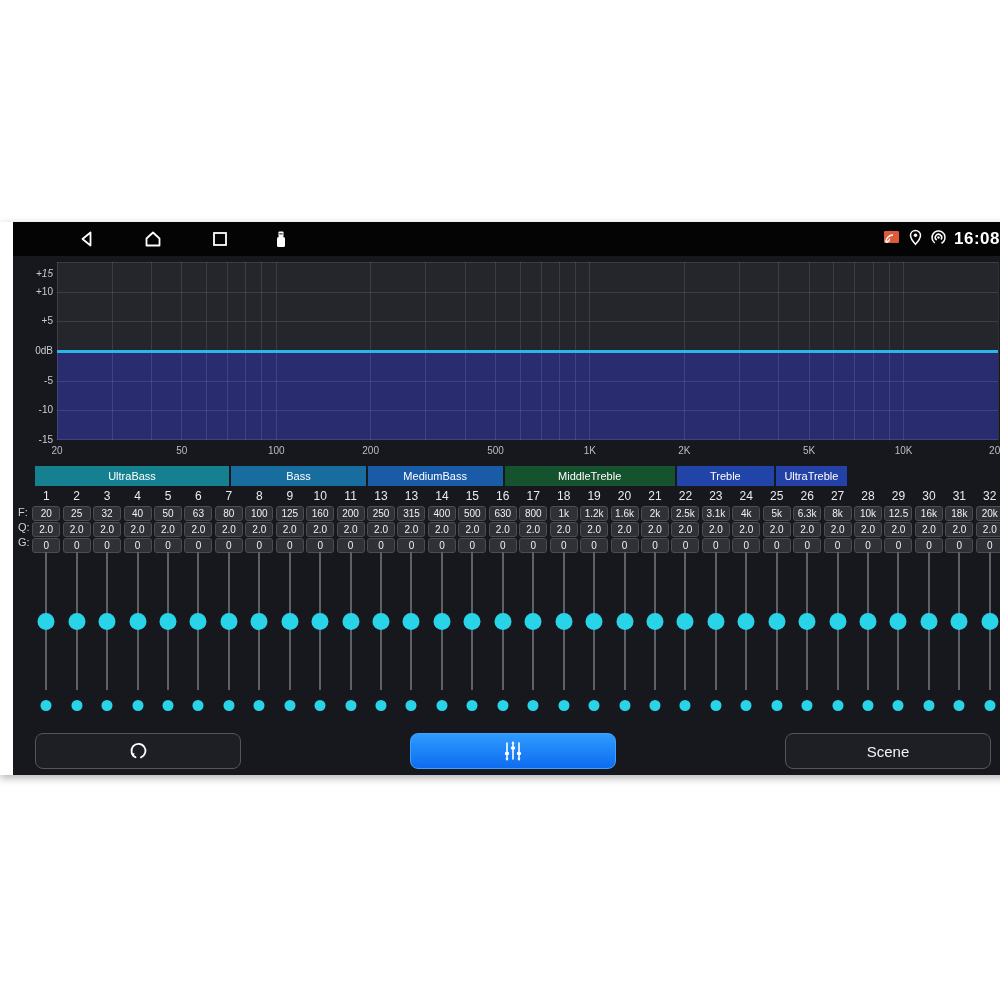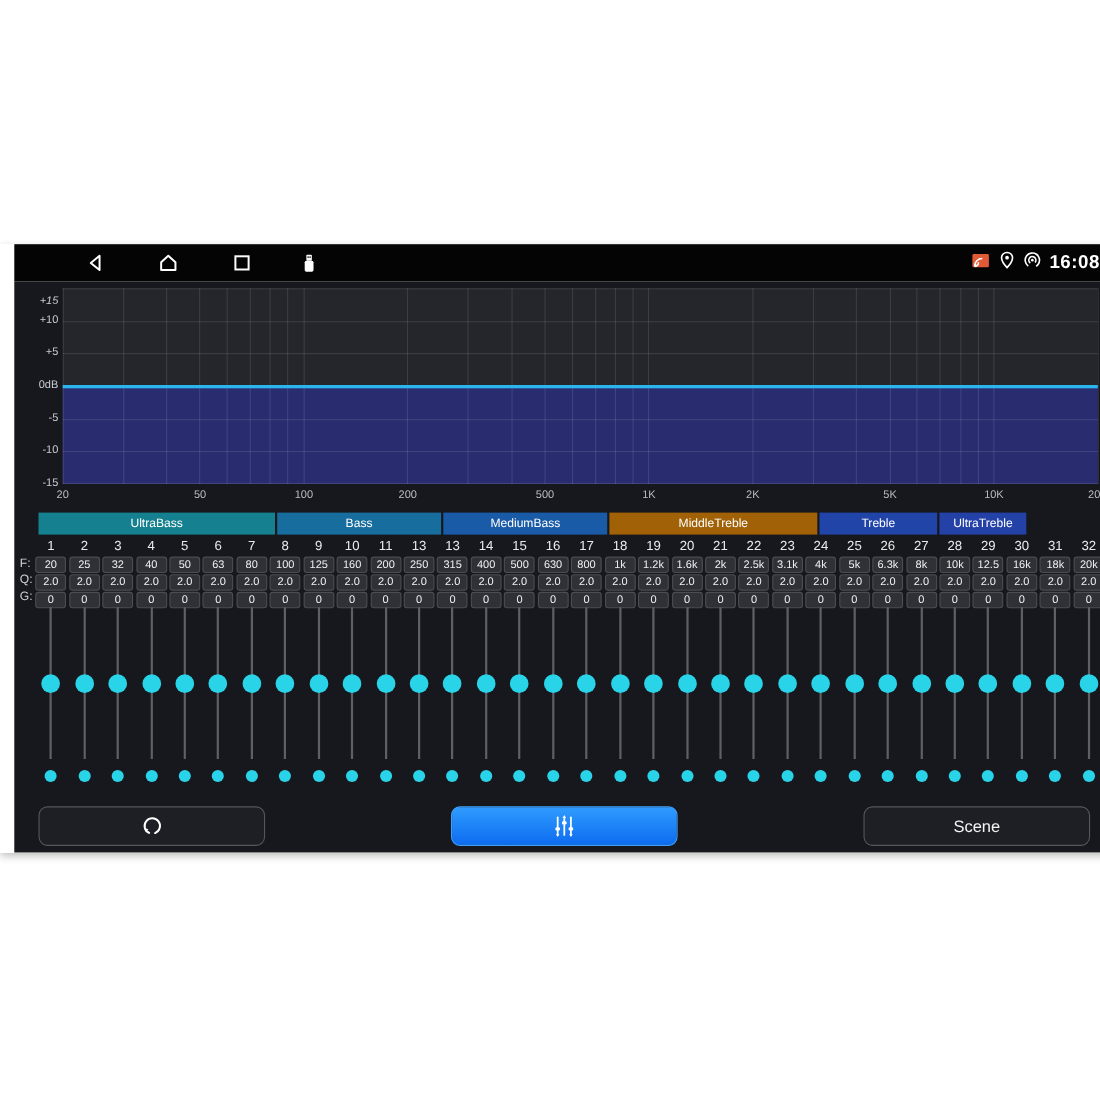"UltraBass" .band-bar { width: 898px -> 812px }
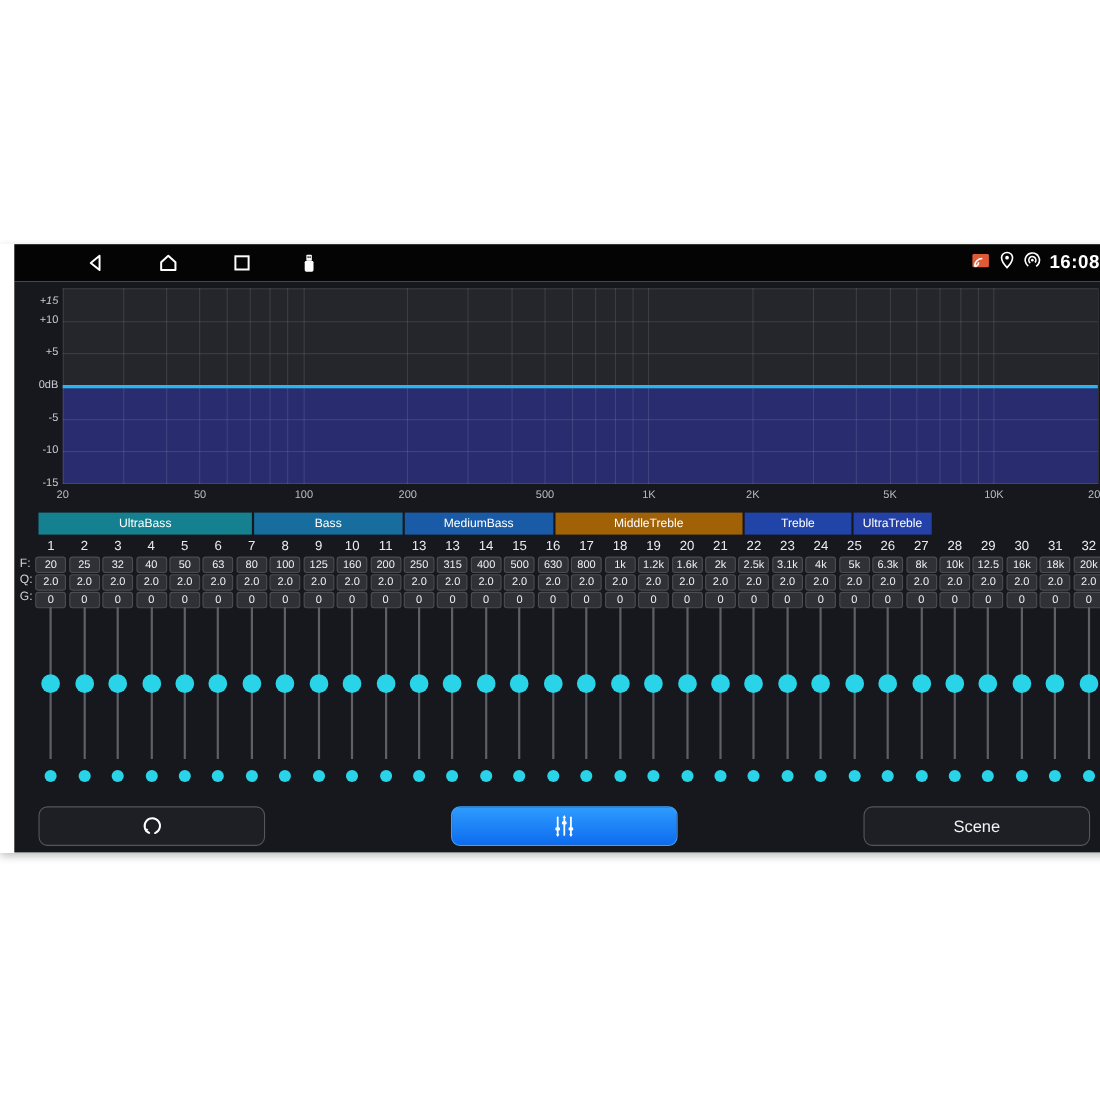"MiddleTreble" div.band { background: #a16207 -> #14532d }
